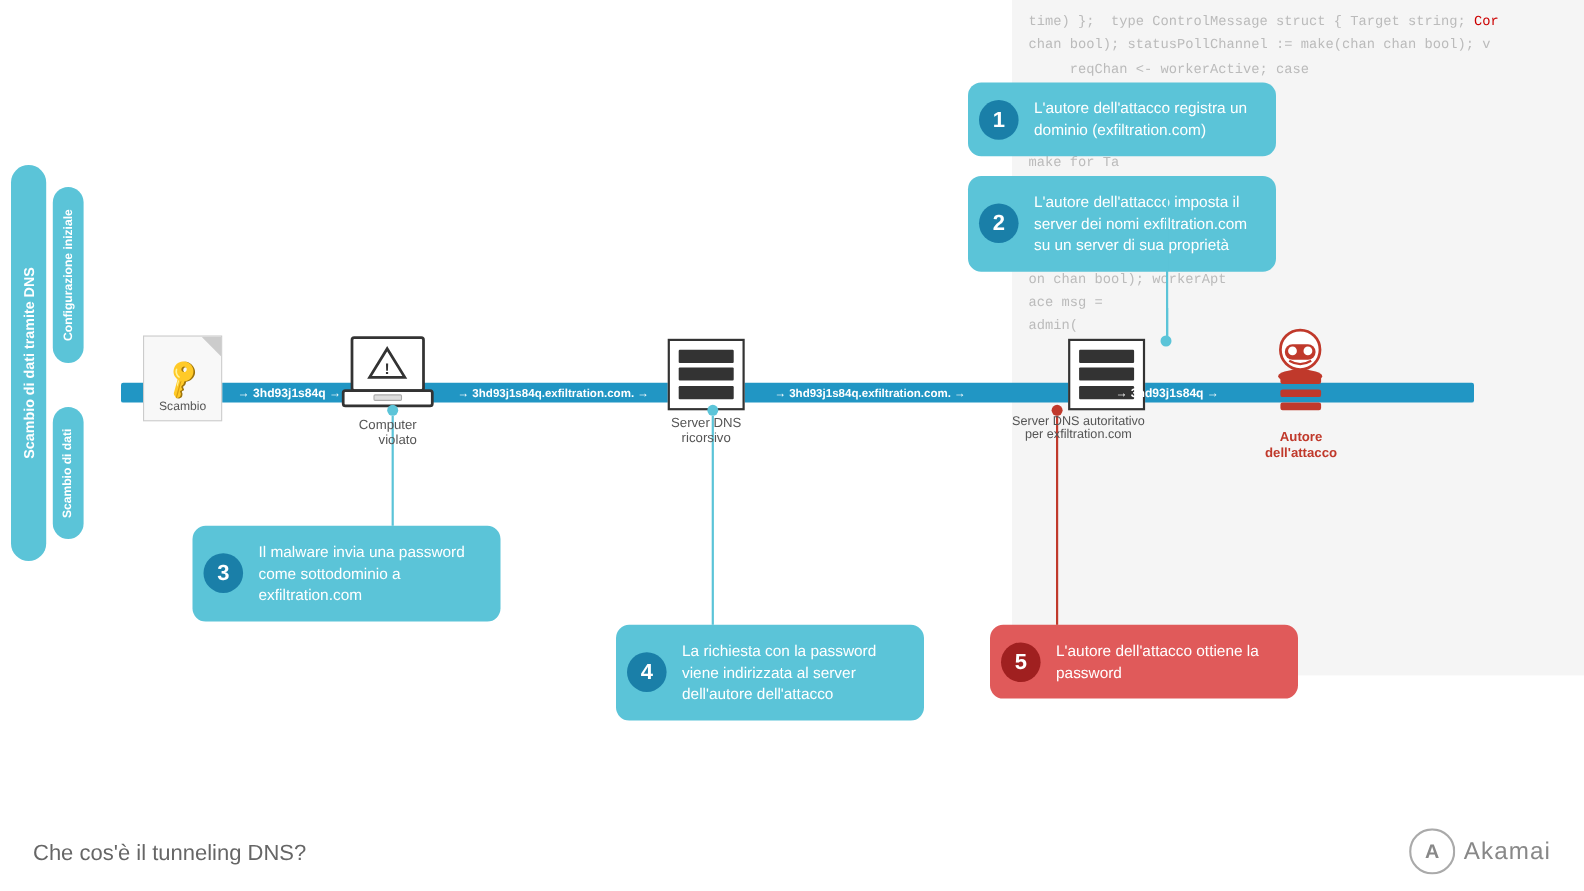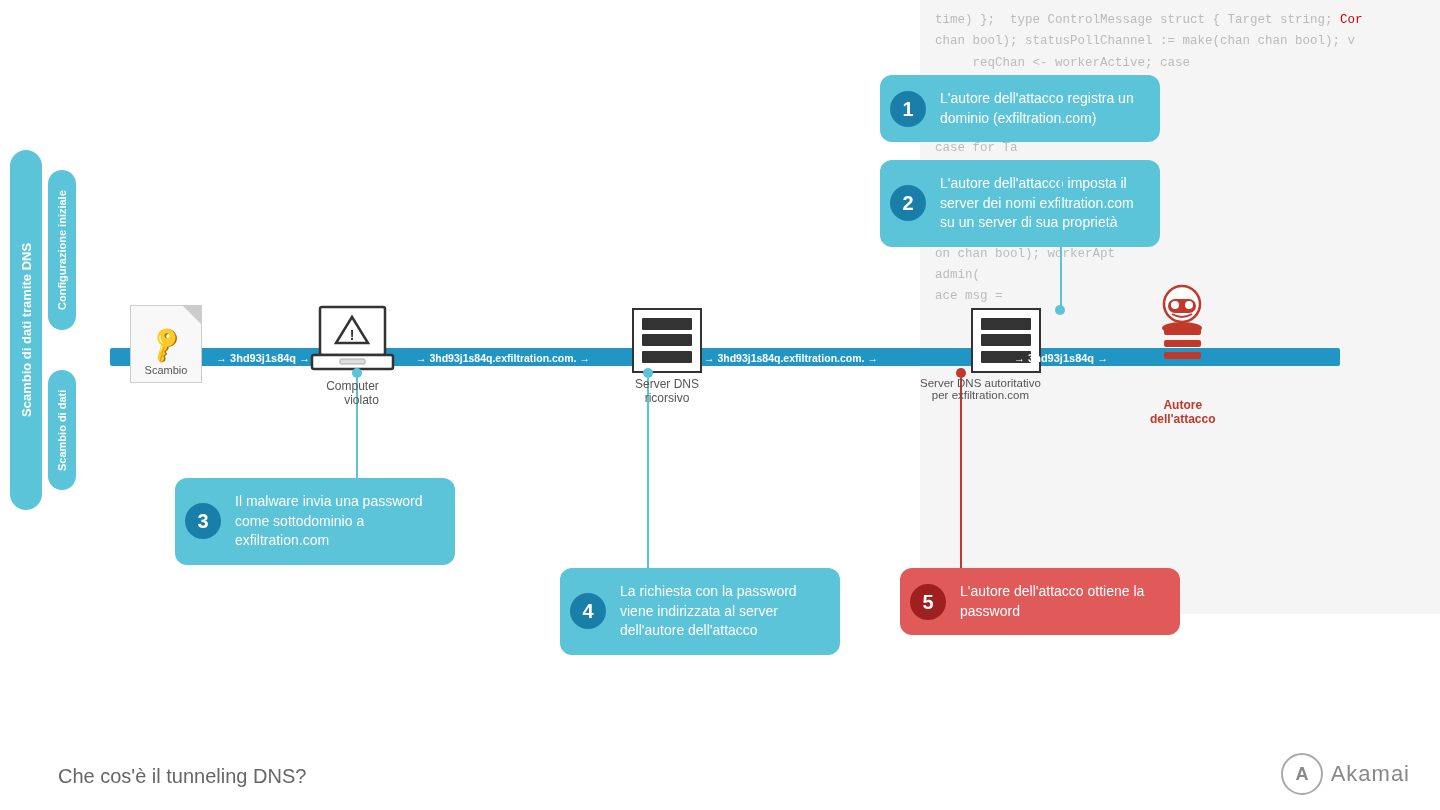"case for Ta" div { text: case -> make }
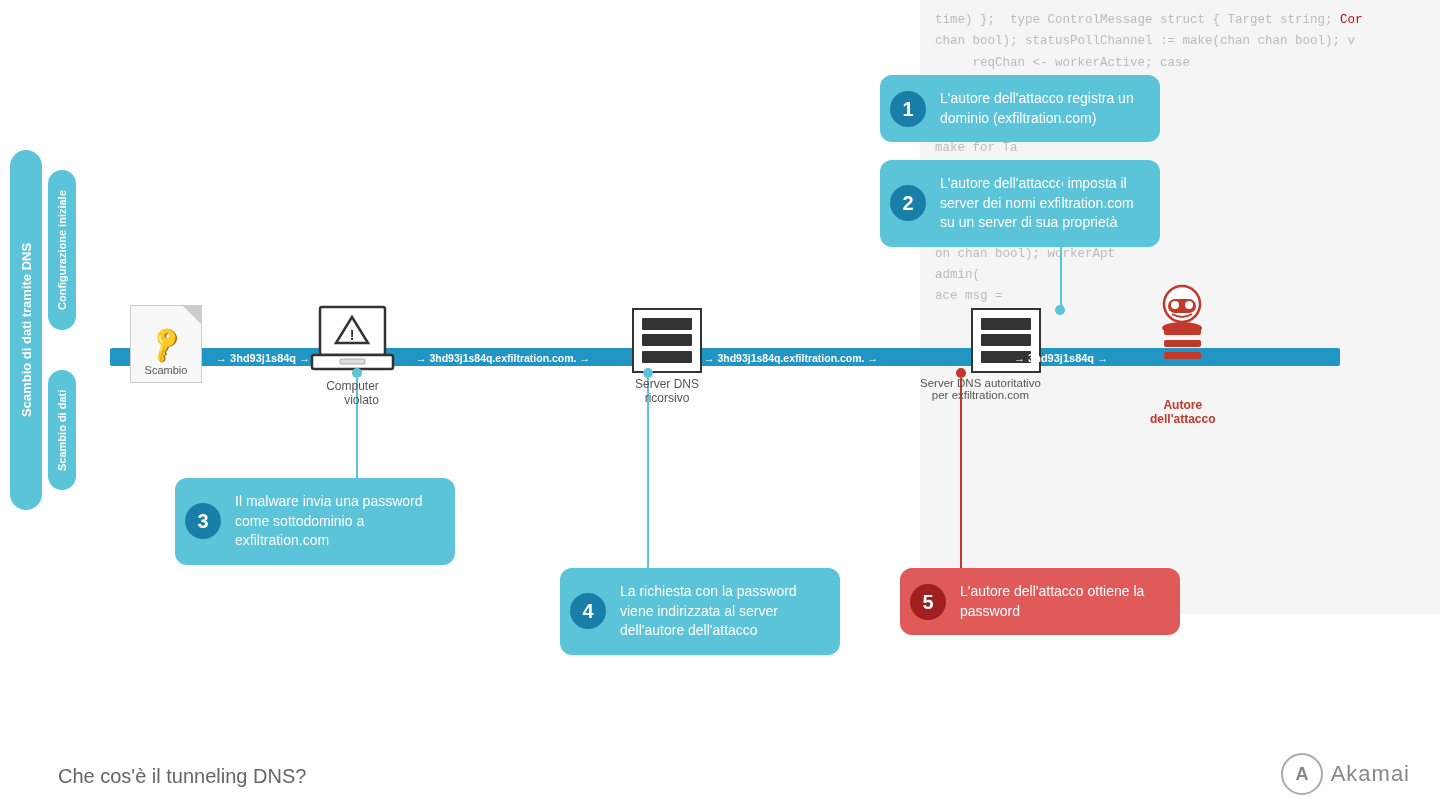"admin(" div { order: before "ace msg =" -> after "ace msg =" }
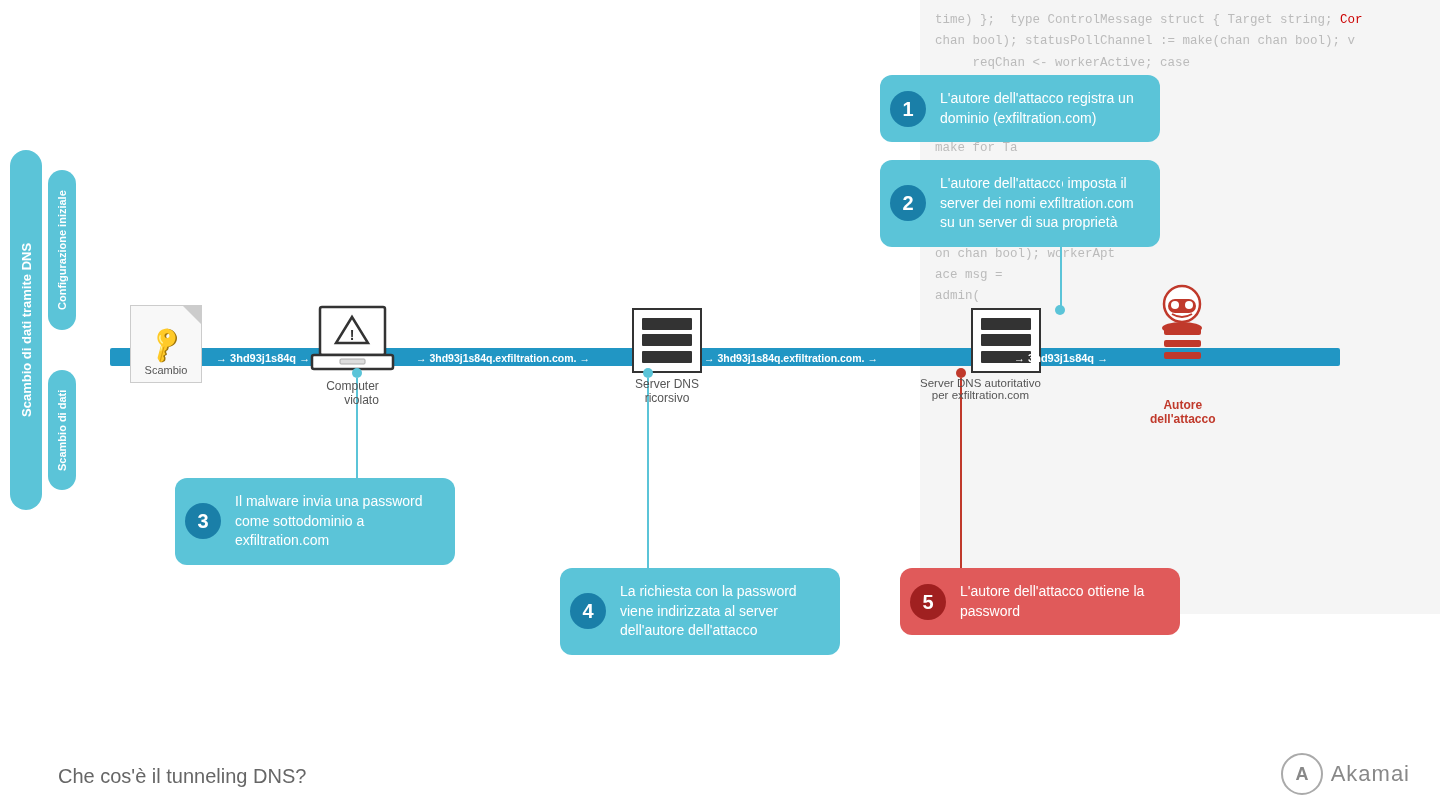"Server DNS" div { left: 632px -> 607px }
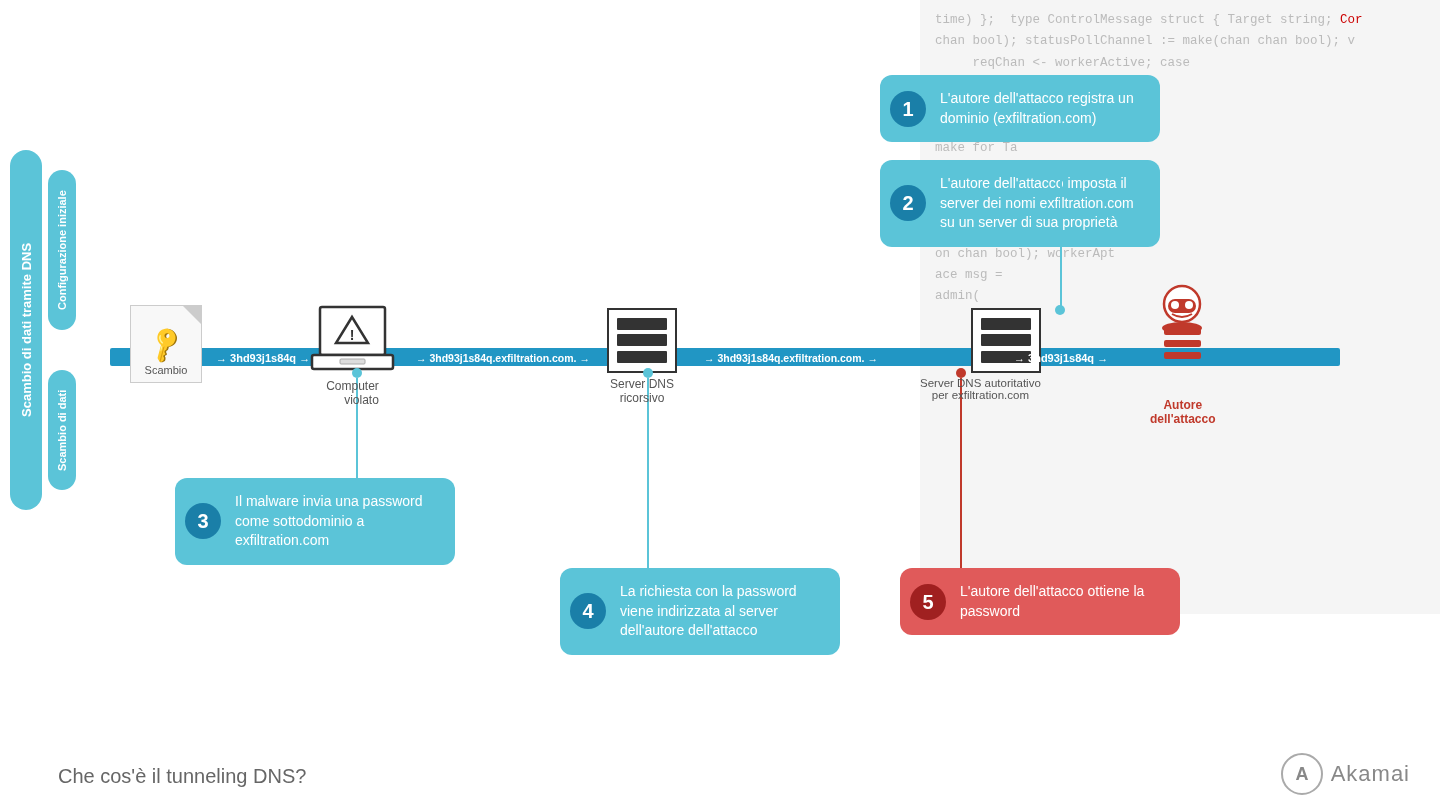"Autore" div { gap: 22px -> none; top: 282px -> 296px }
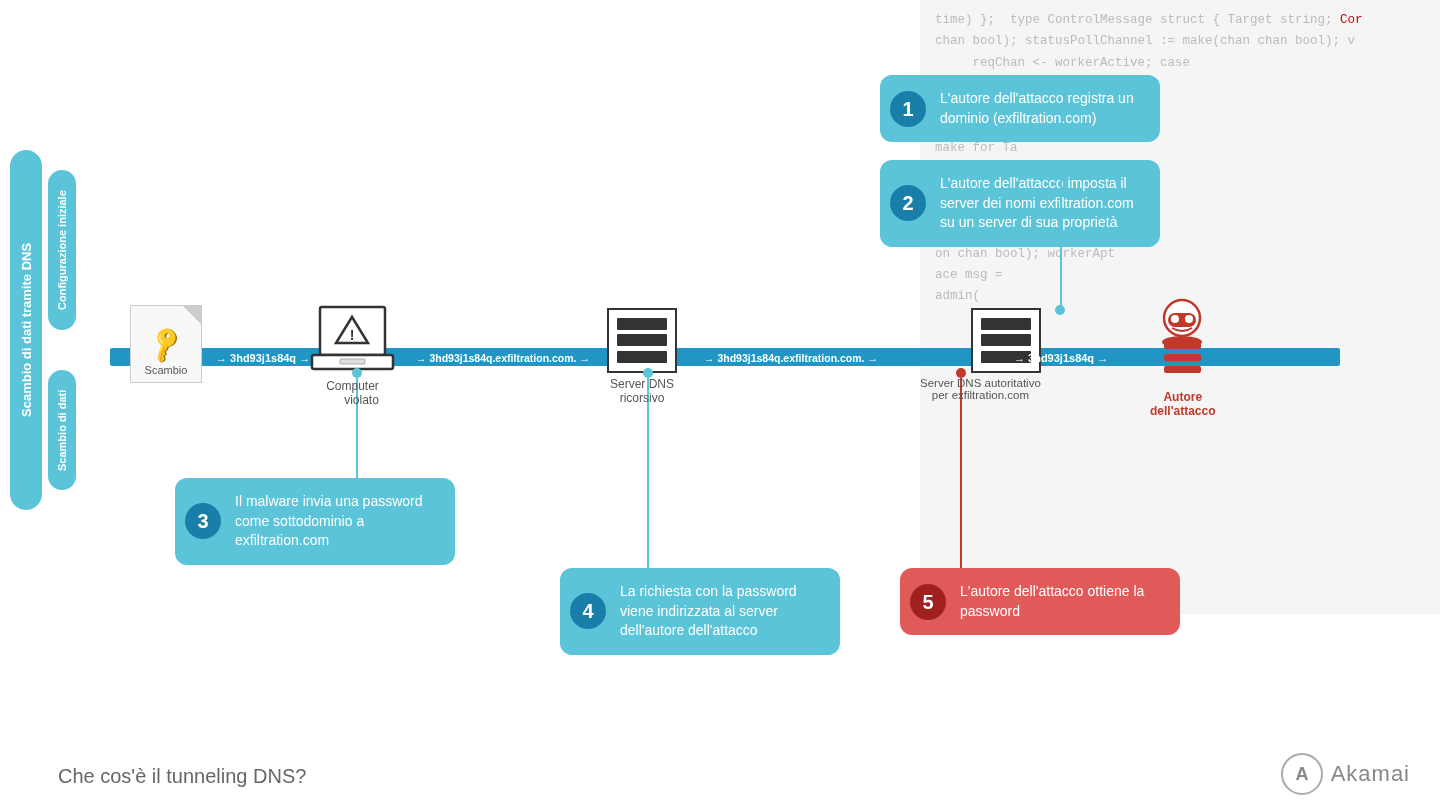"Che cos'è il tunneling DNS?" div { margin-left: 28px -> none }
